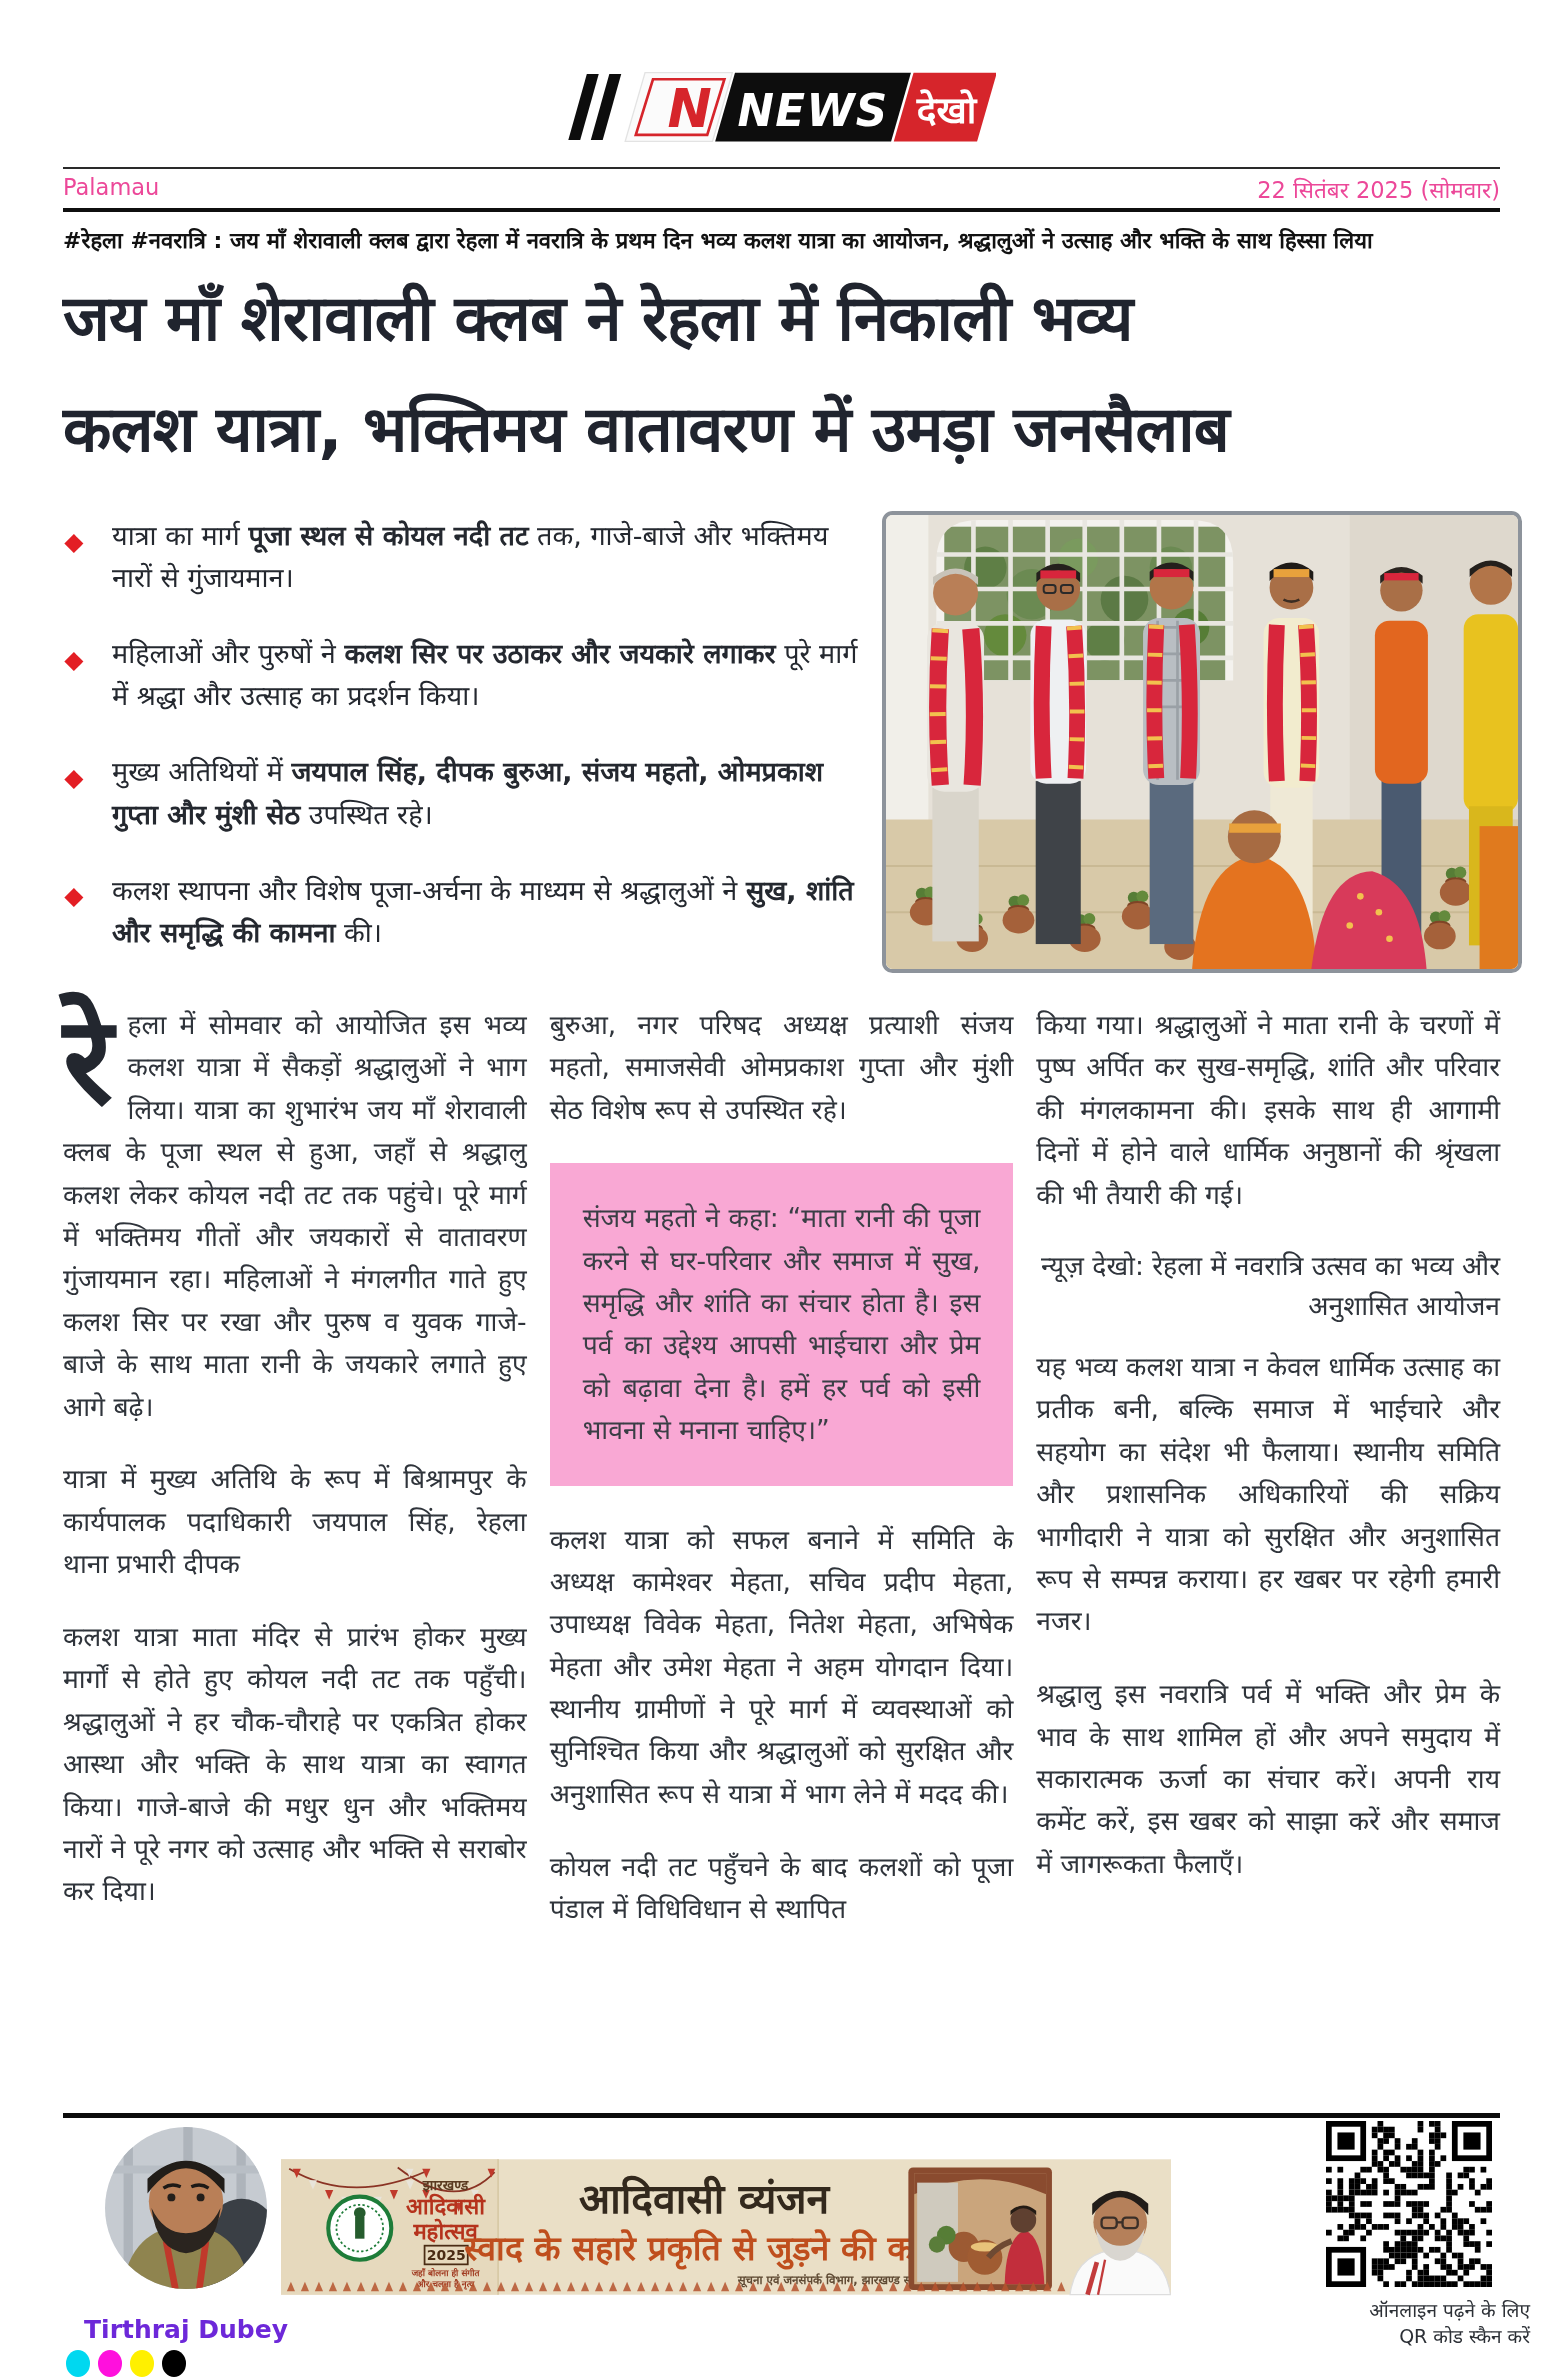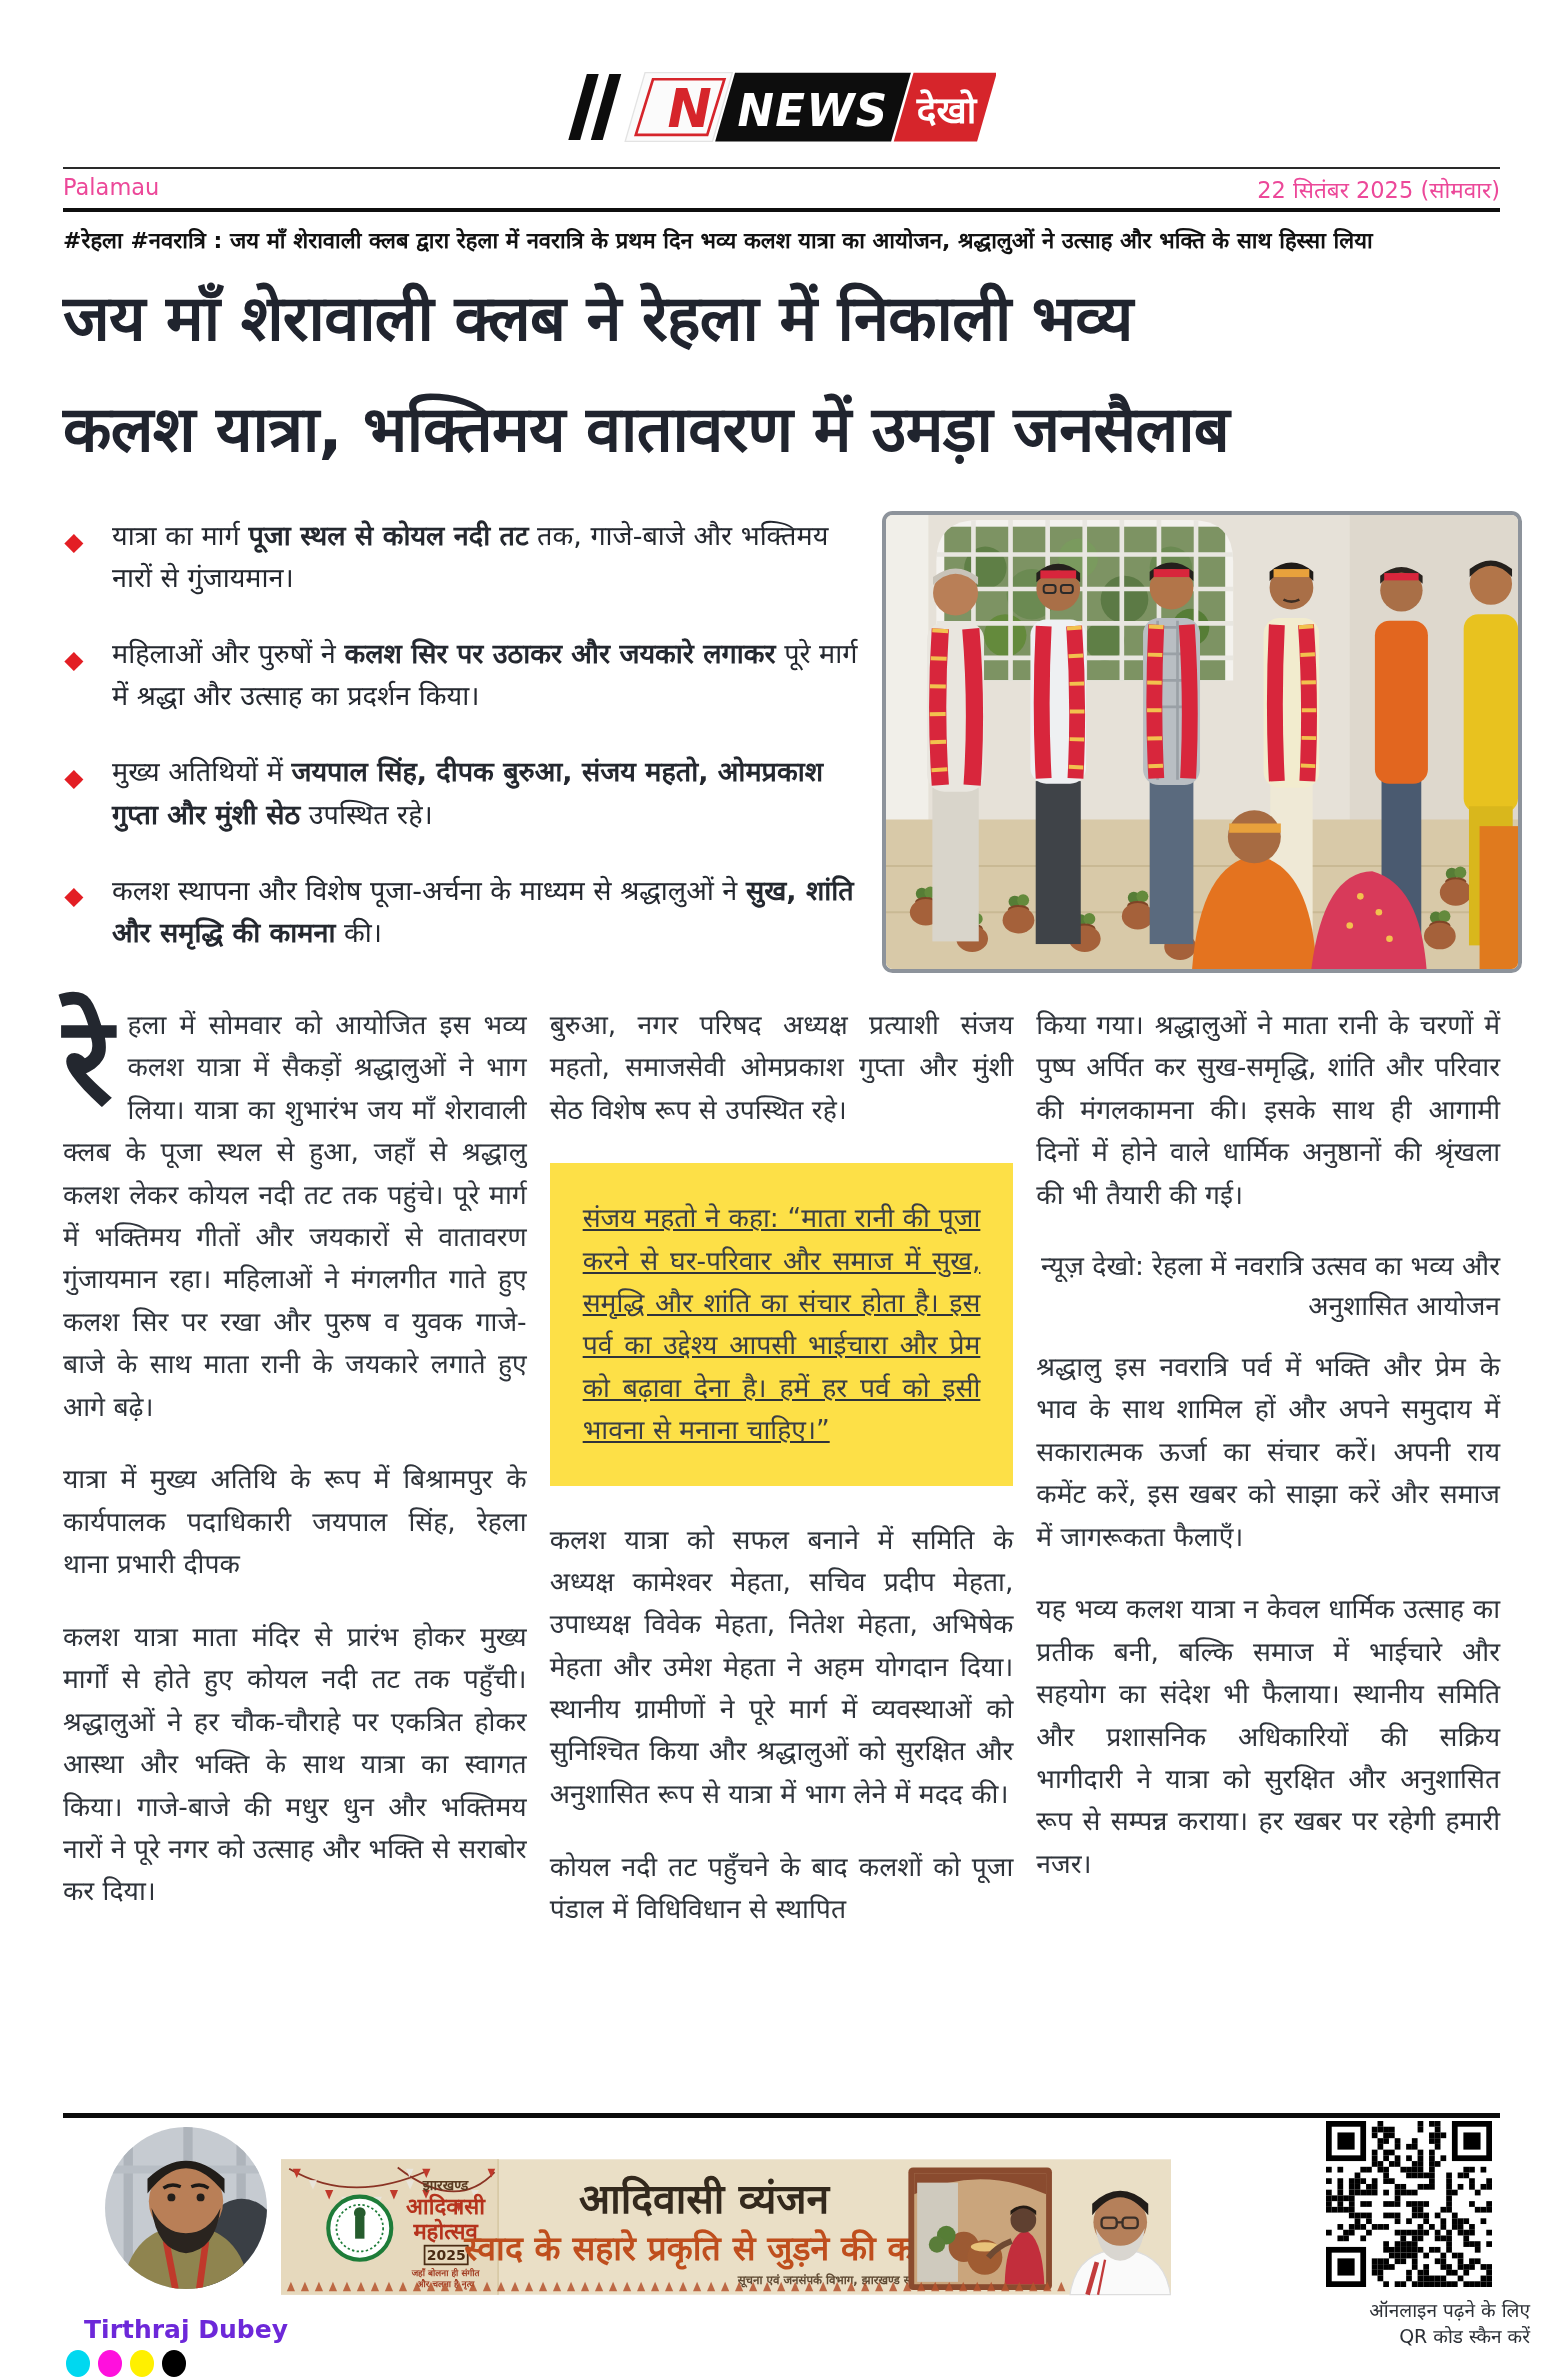"संजय महतो ने कहा: “माता" .quote-box { background: #fde047 -> #f9a8d4; text-decoration: underline -> none }
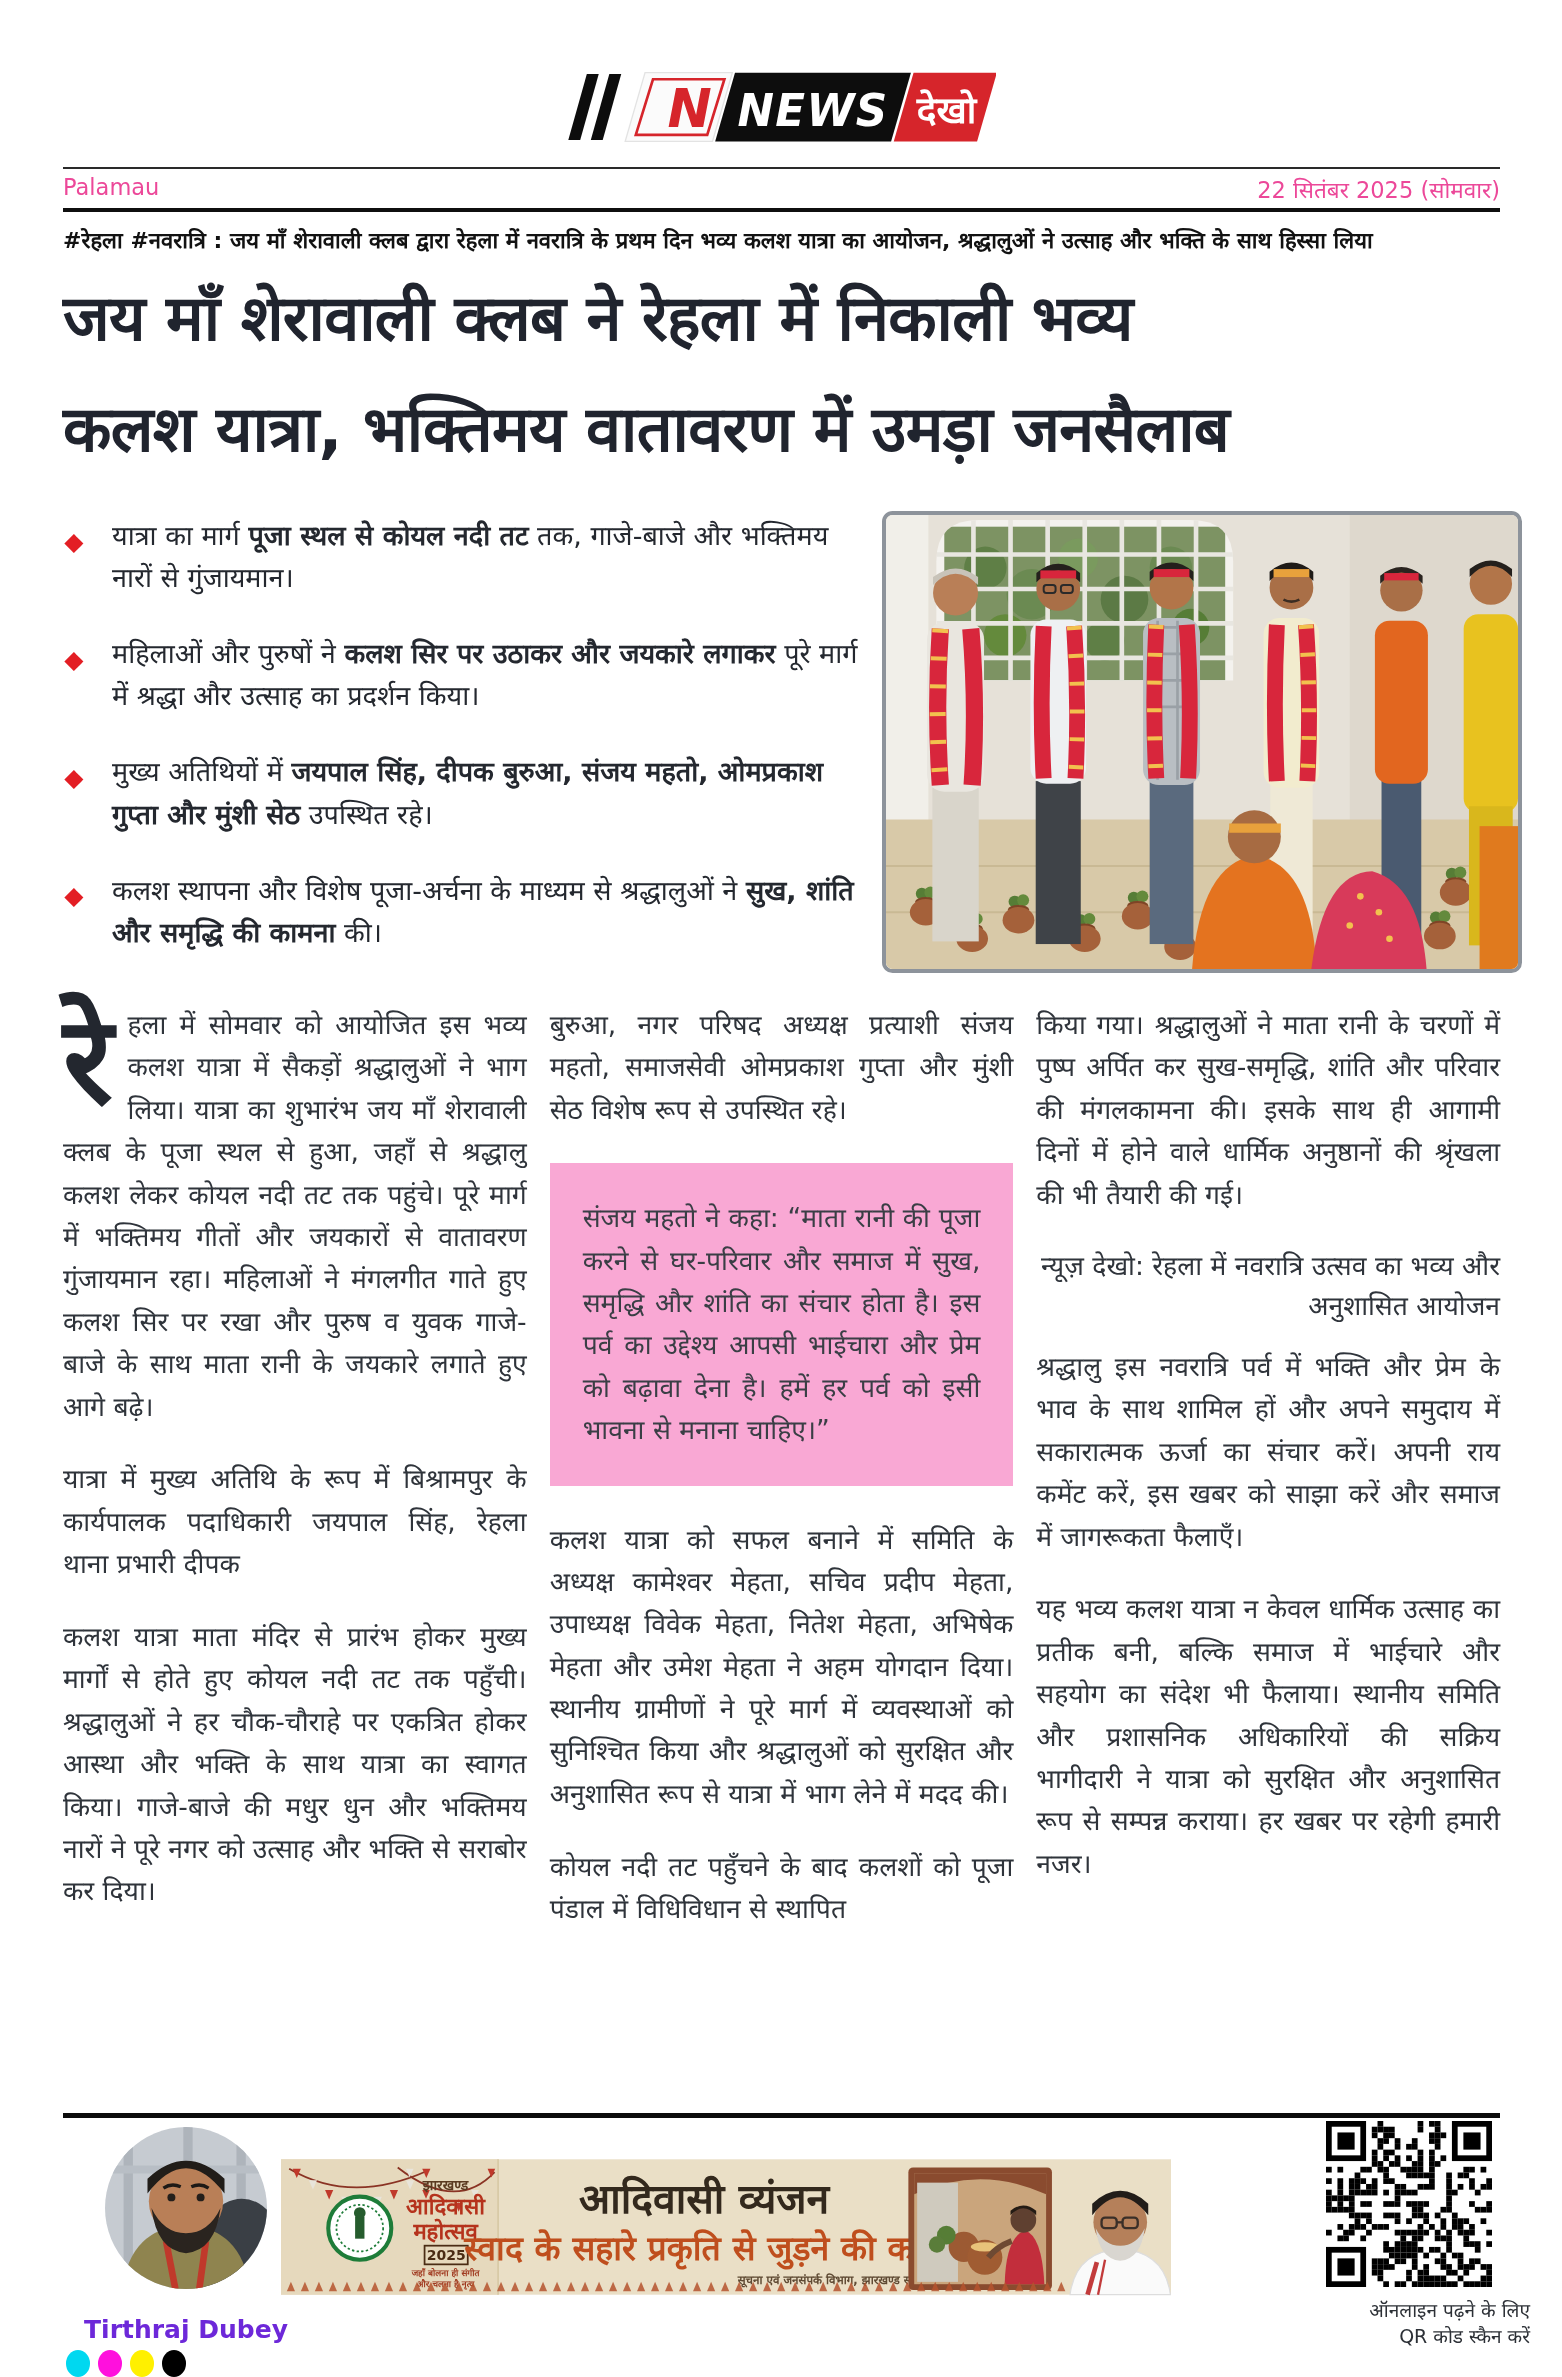"श्रद्धालु इस नवरात्रि पर्व में" p.para { order: before "यह भव्य कलश यात्रा न" -> after "यह भव्य कलश यात्रा न" }
